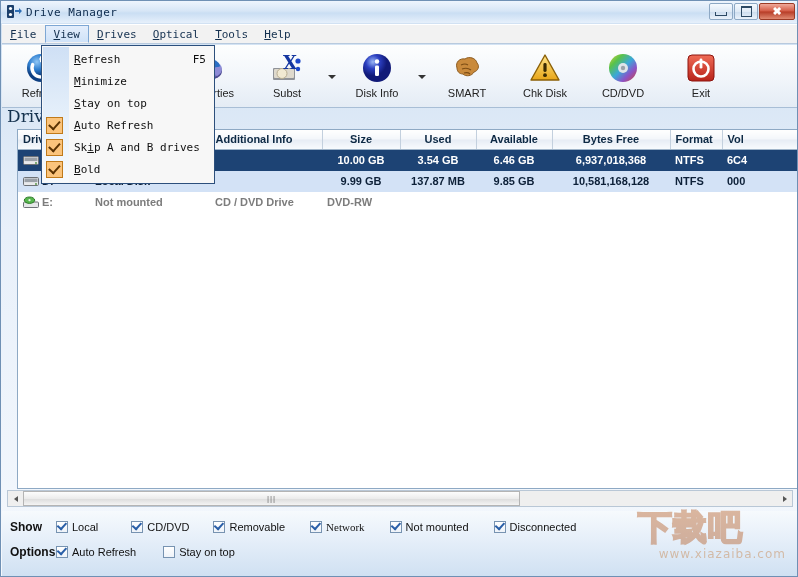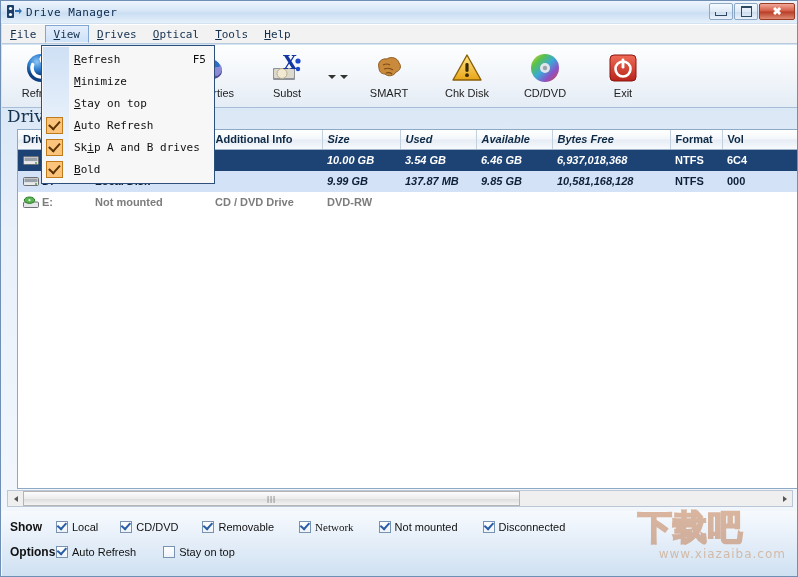"Disk Info" div.tb-btn { html: none -> <div> <div> <svg> <defs> <radialGradient> <stop></stop> <stop></stop> <stop></stop> </radialGradient> </defs> <circle></circle> <circle></circle> <rect></rect> </svg> </div> <div>Disk Info</div> </div> }
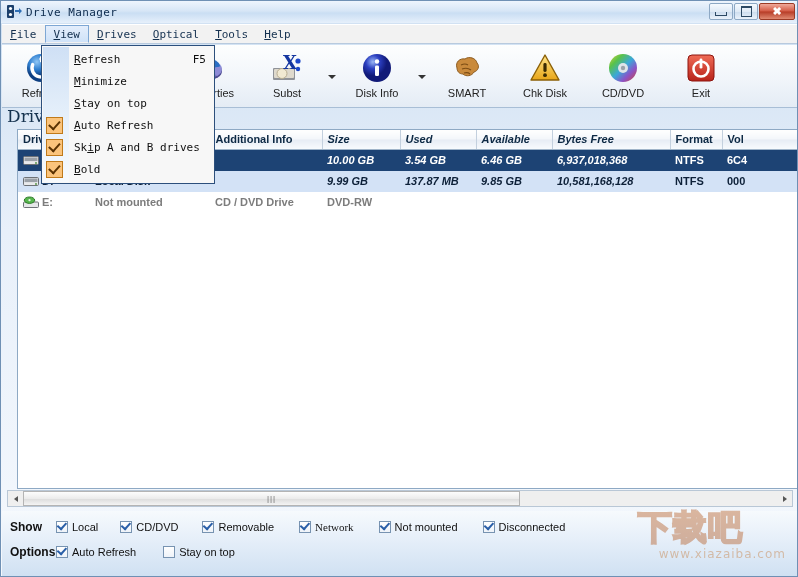"Size" .ta-r { font-style: italic -> none; text-align: left -> center }
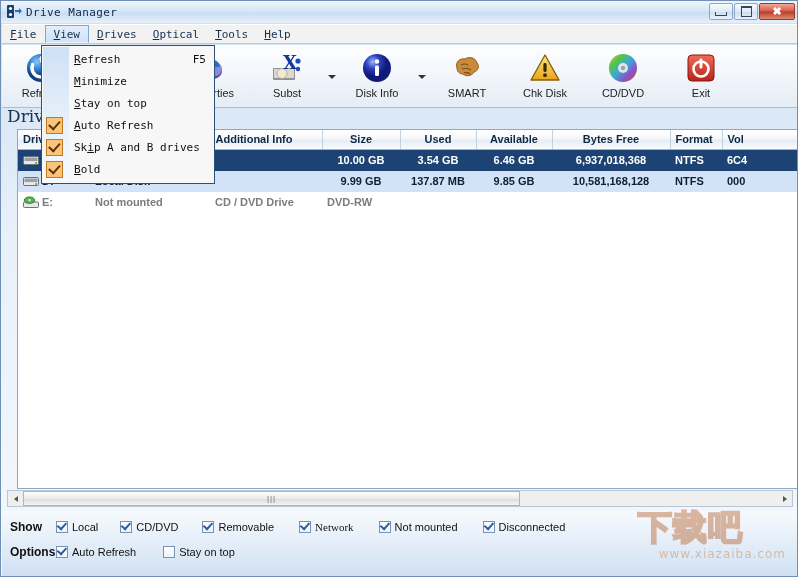"Local" div.cb-item { margin-right: 22px -> 33px }
